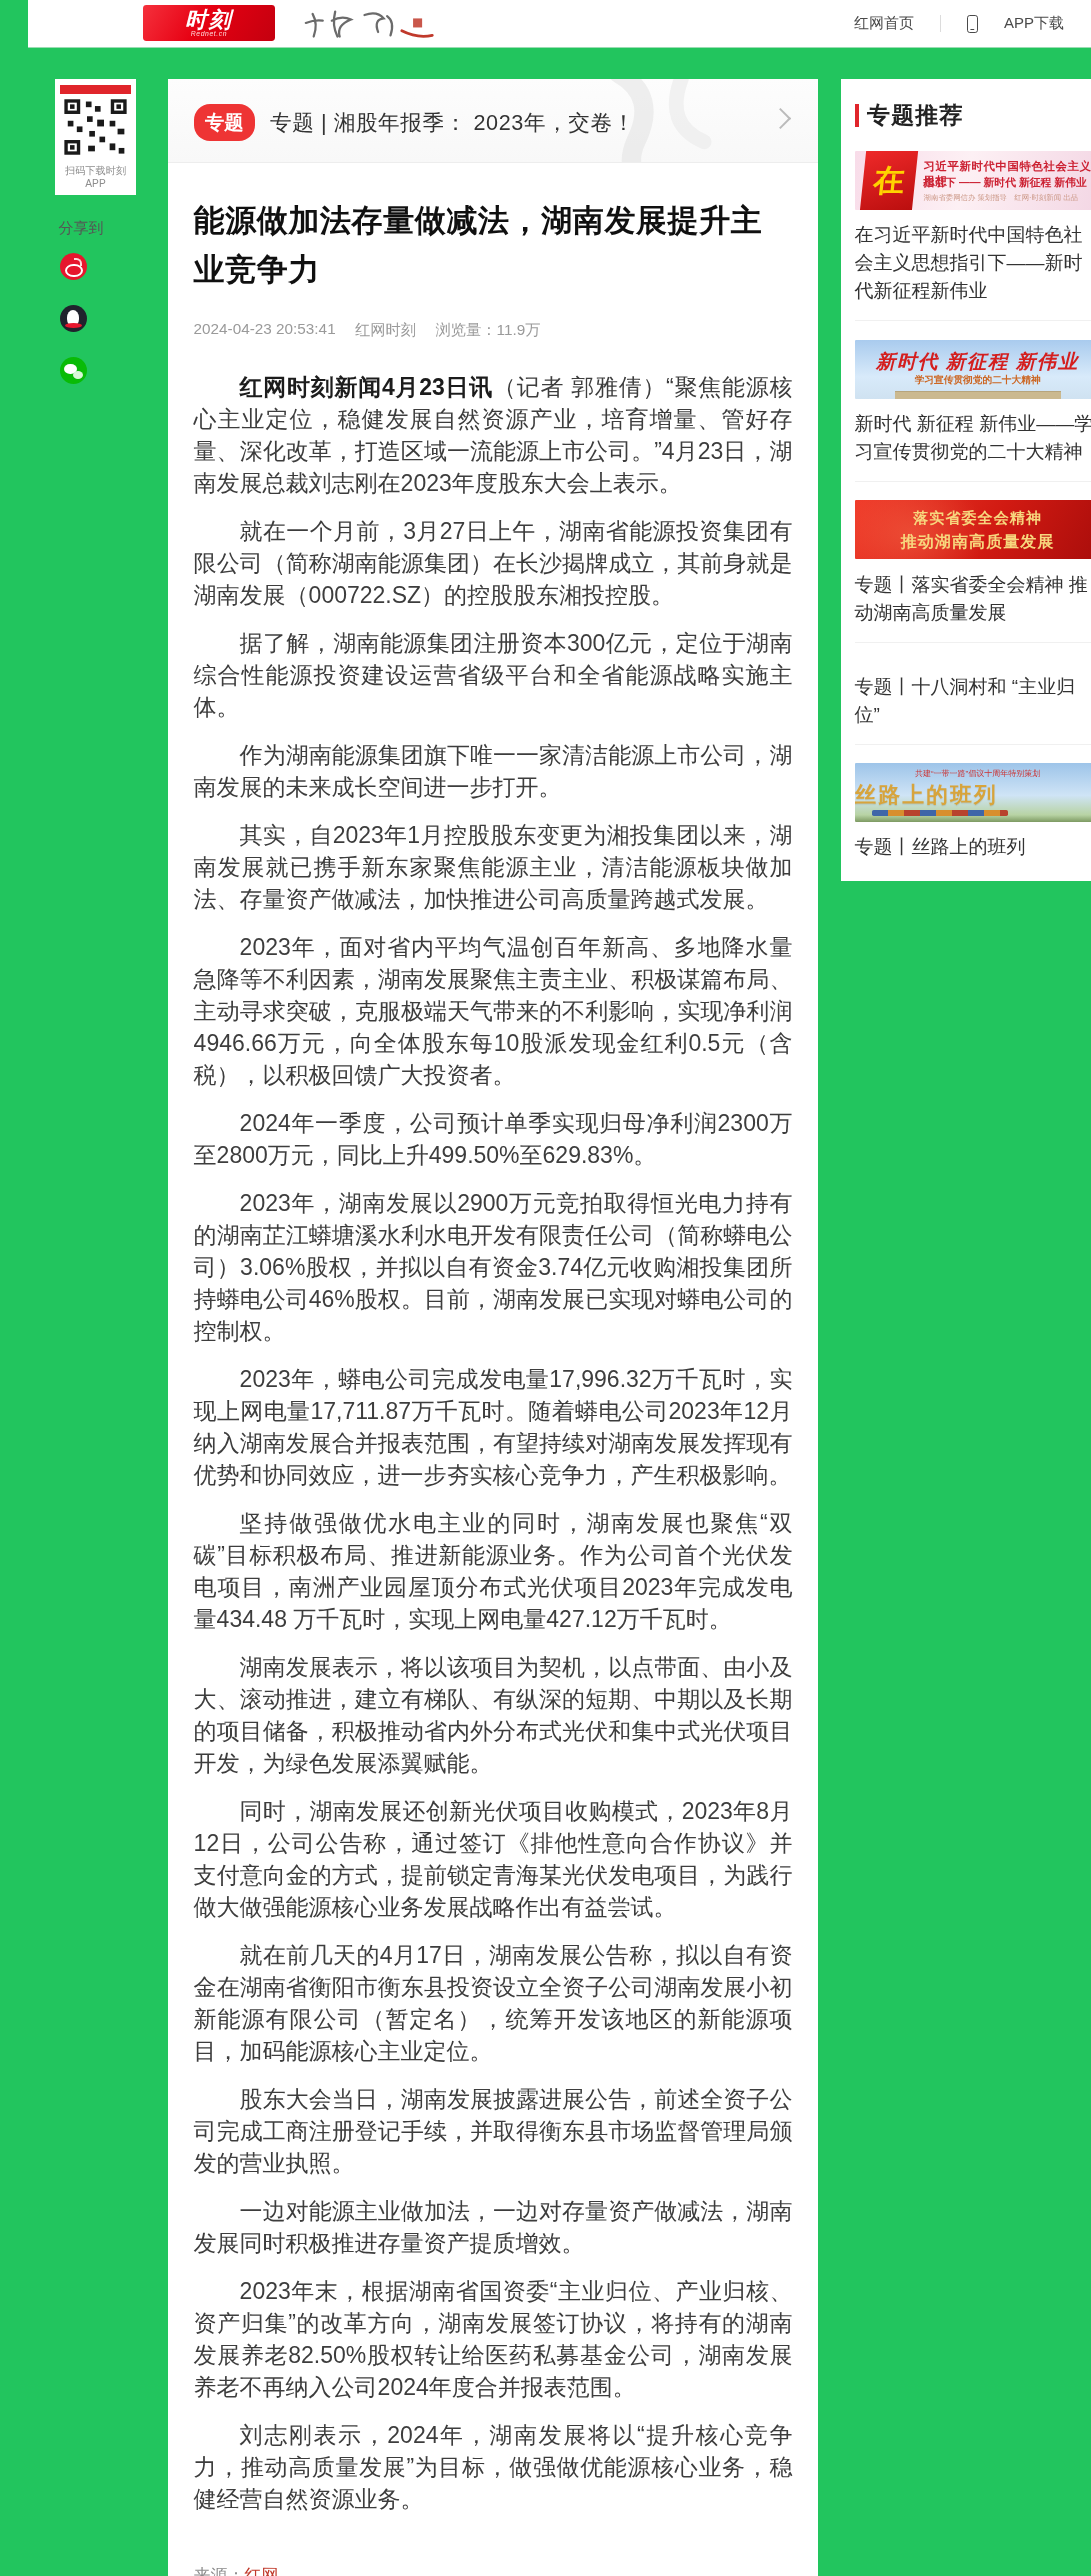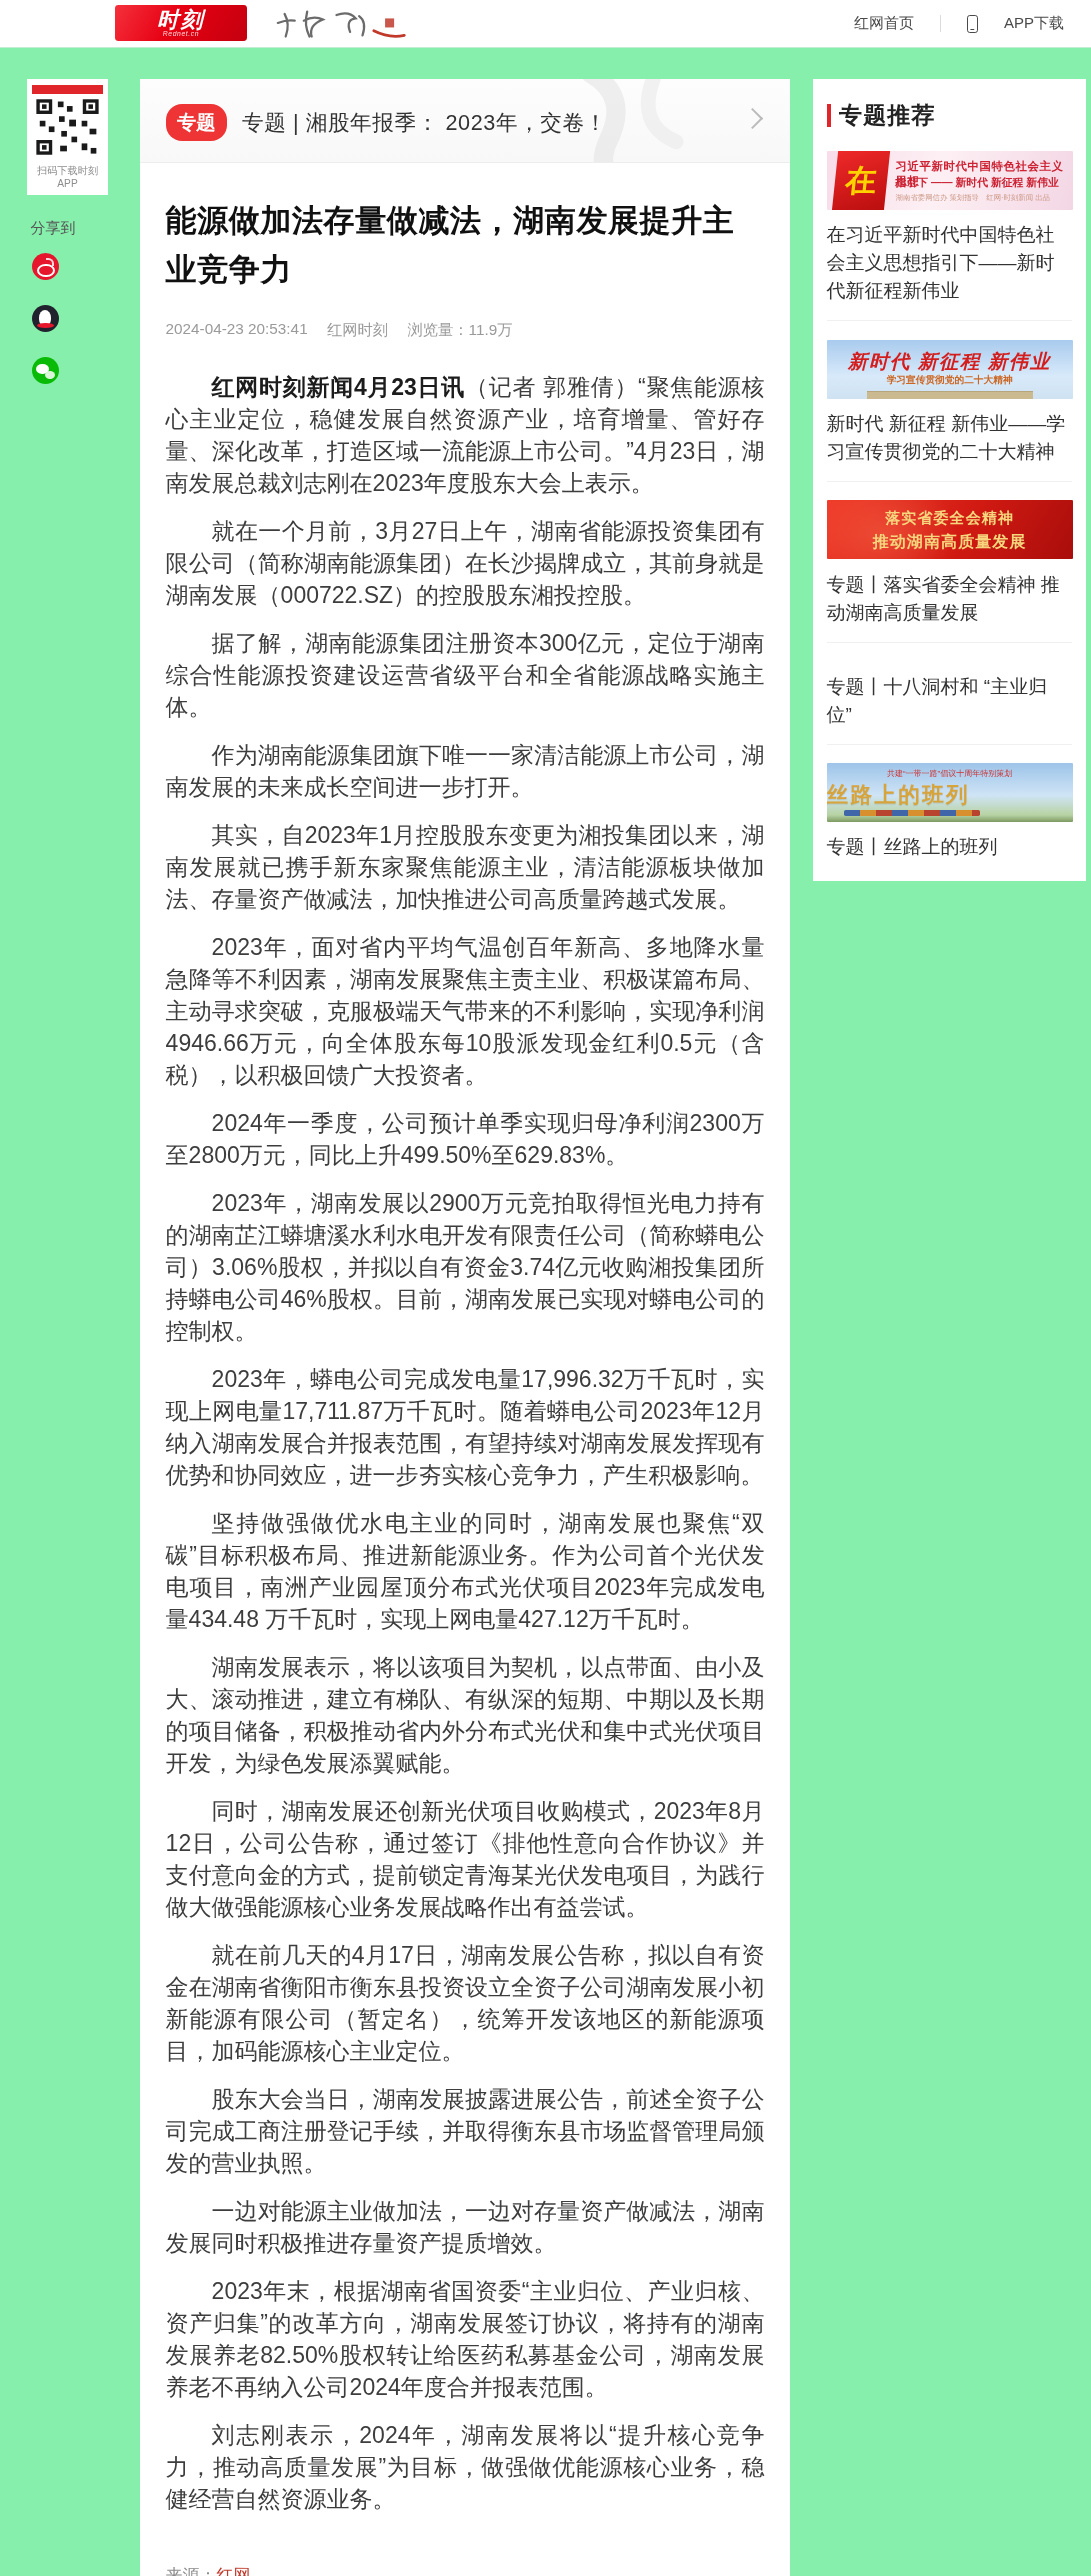"时刻" .page { background: #86efac -> #22c55e; padding-left: none -> 28px }
